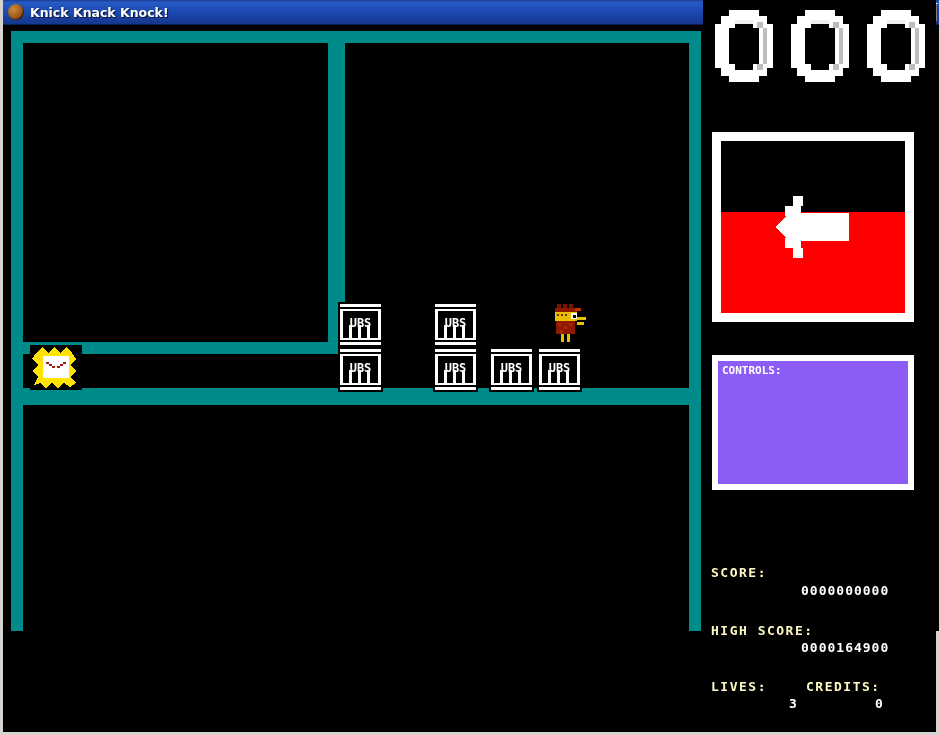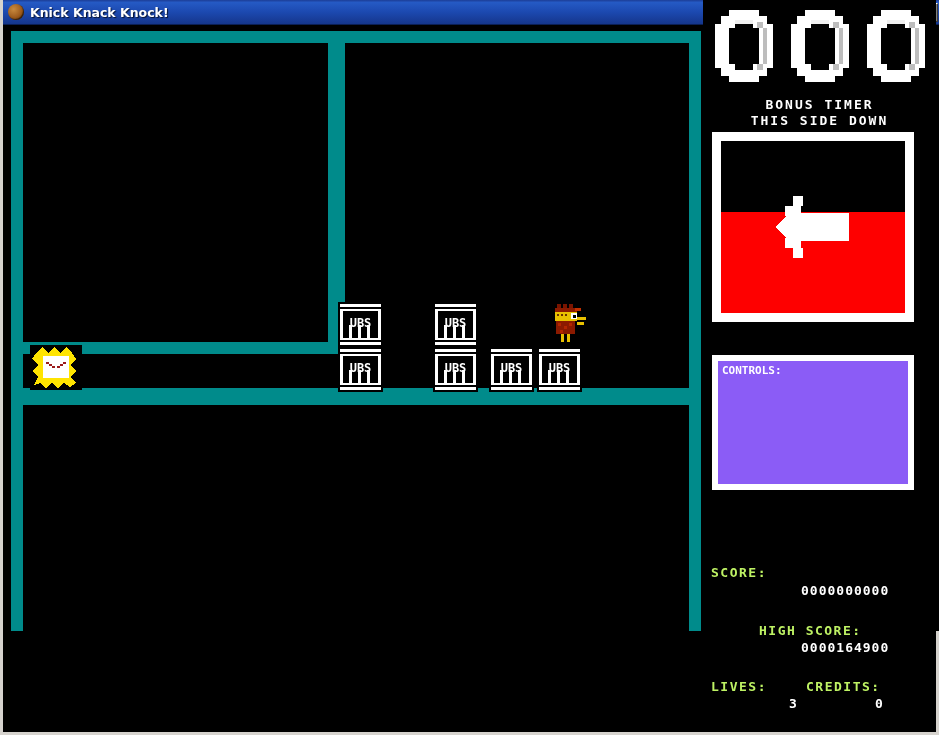"BONUS TIMER" div { html: <div>BONUS TIMER</div> -> none }
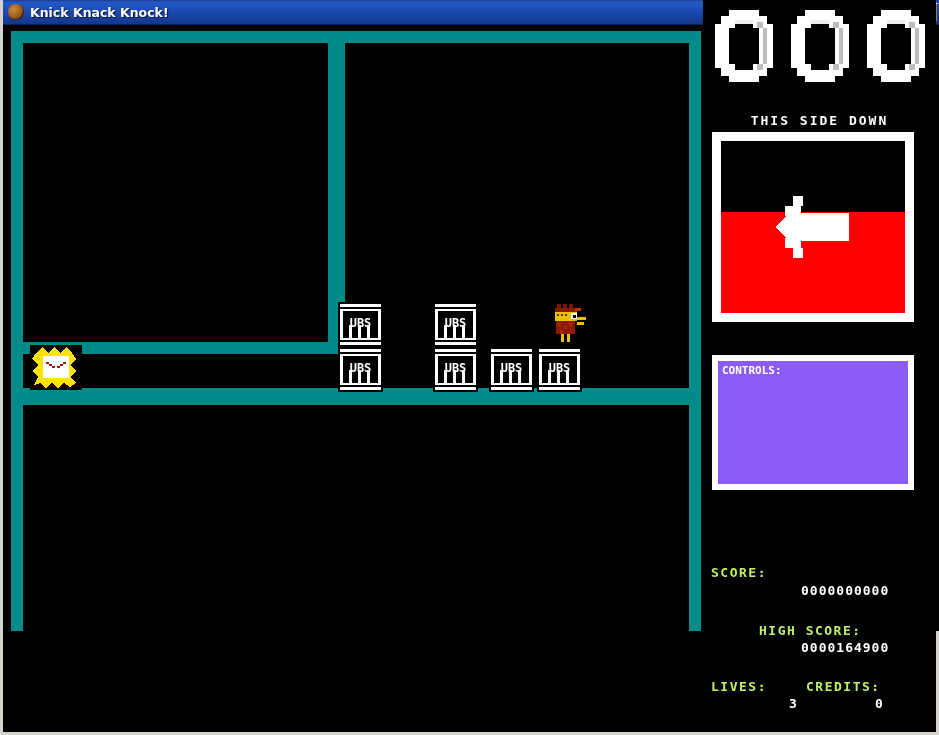"THIS SIDE DOWN" div { html: <div>THIS SIDE DOWN</div> -> none }
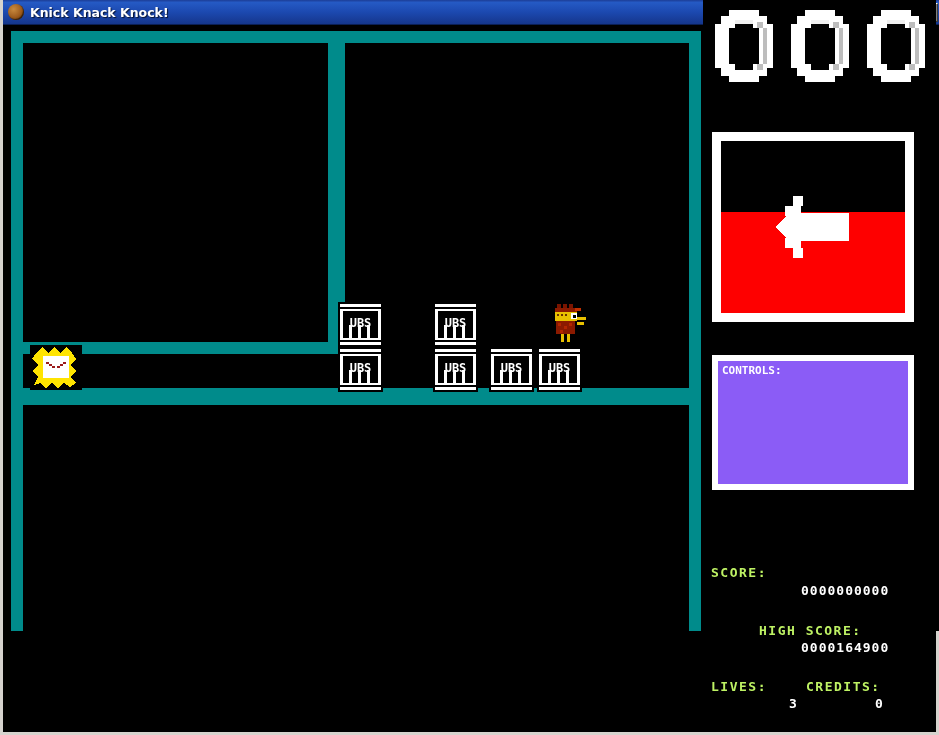"SCORE:" .hud-label { color: #bef264 -> #fef9c3 }
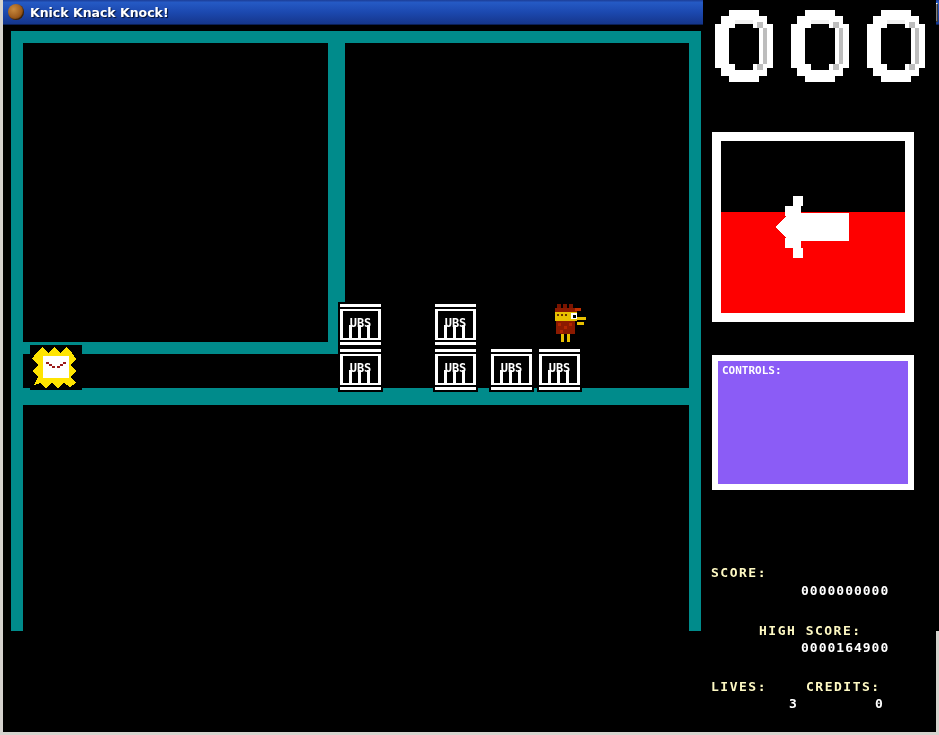"HIGH SCORE:" #highscore-label { margin-left: 48px -> none }
